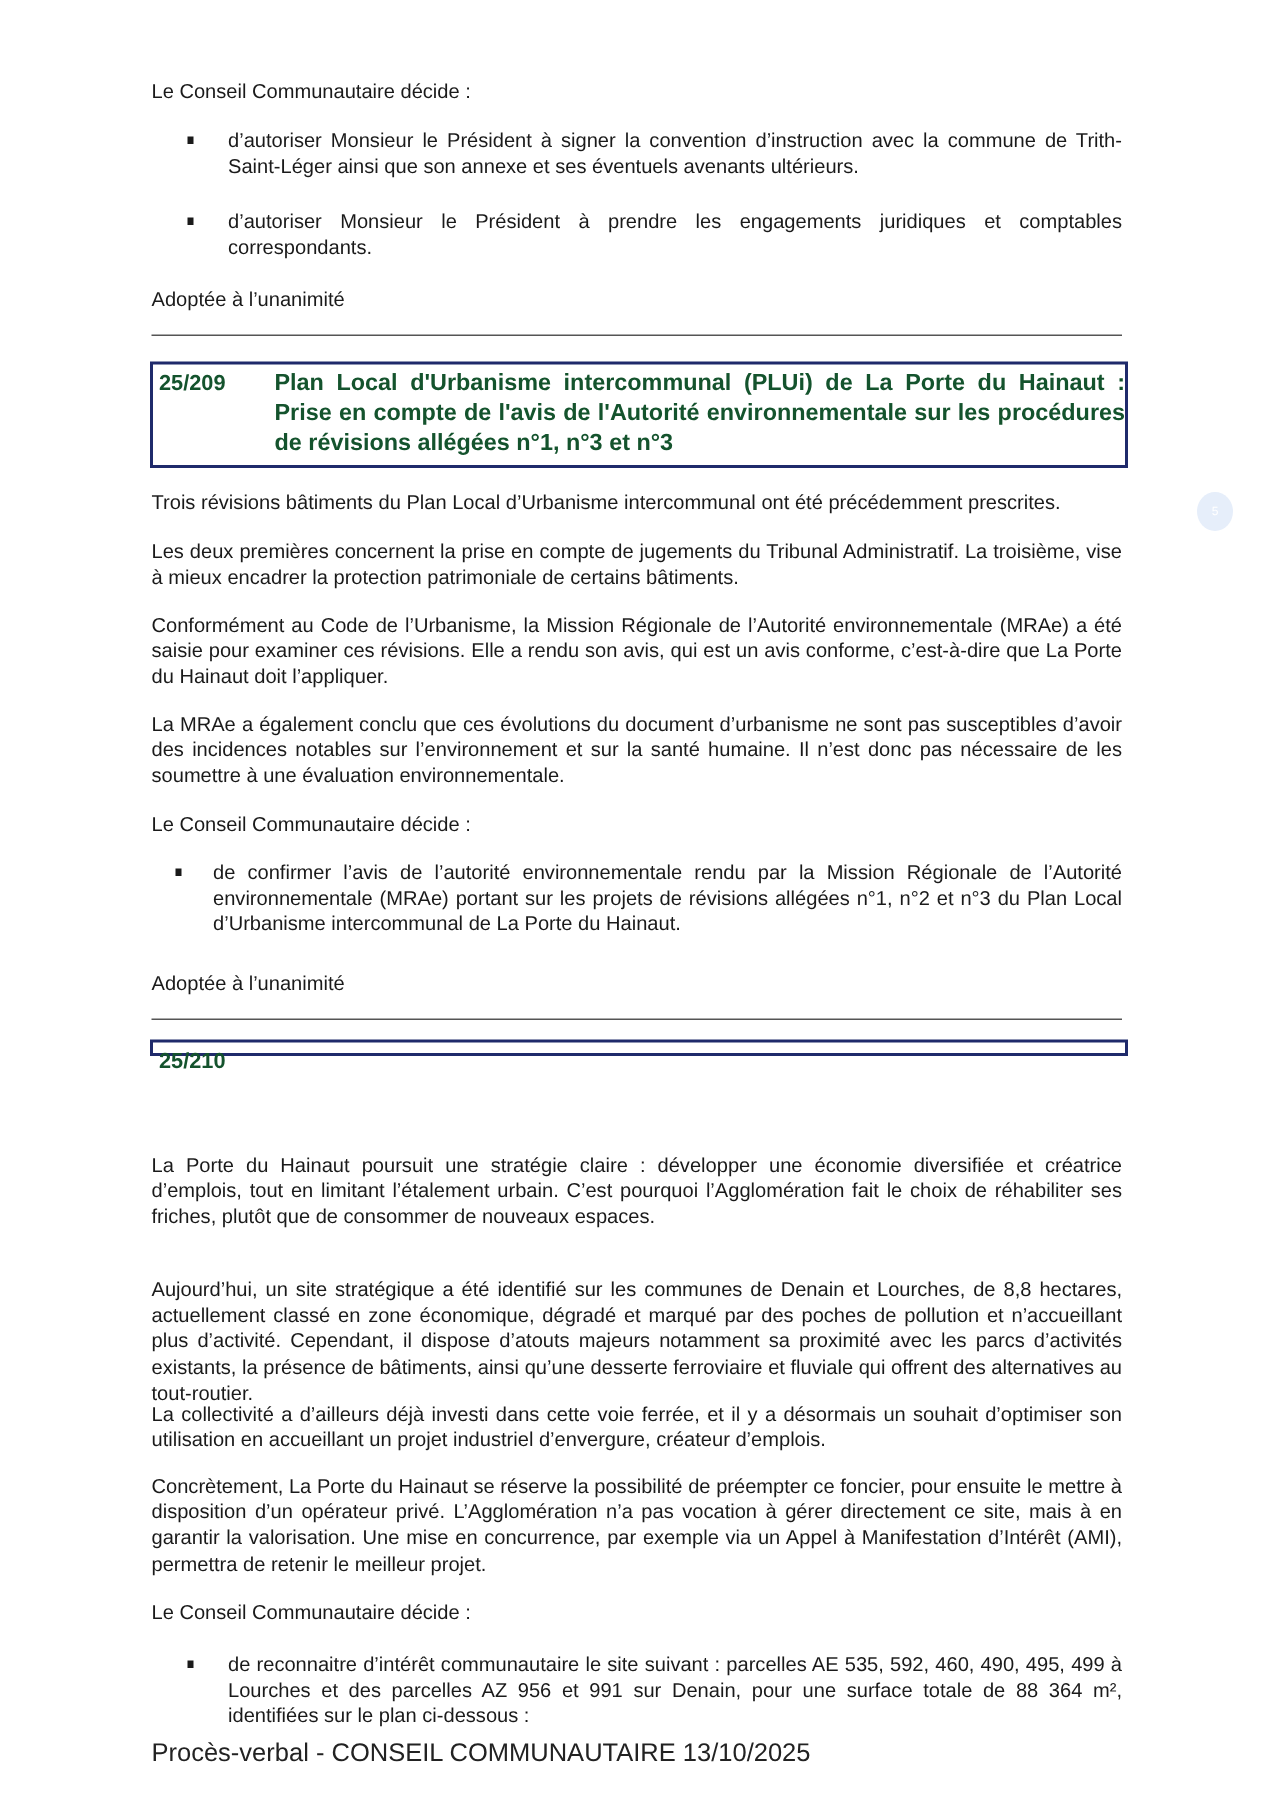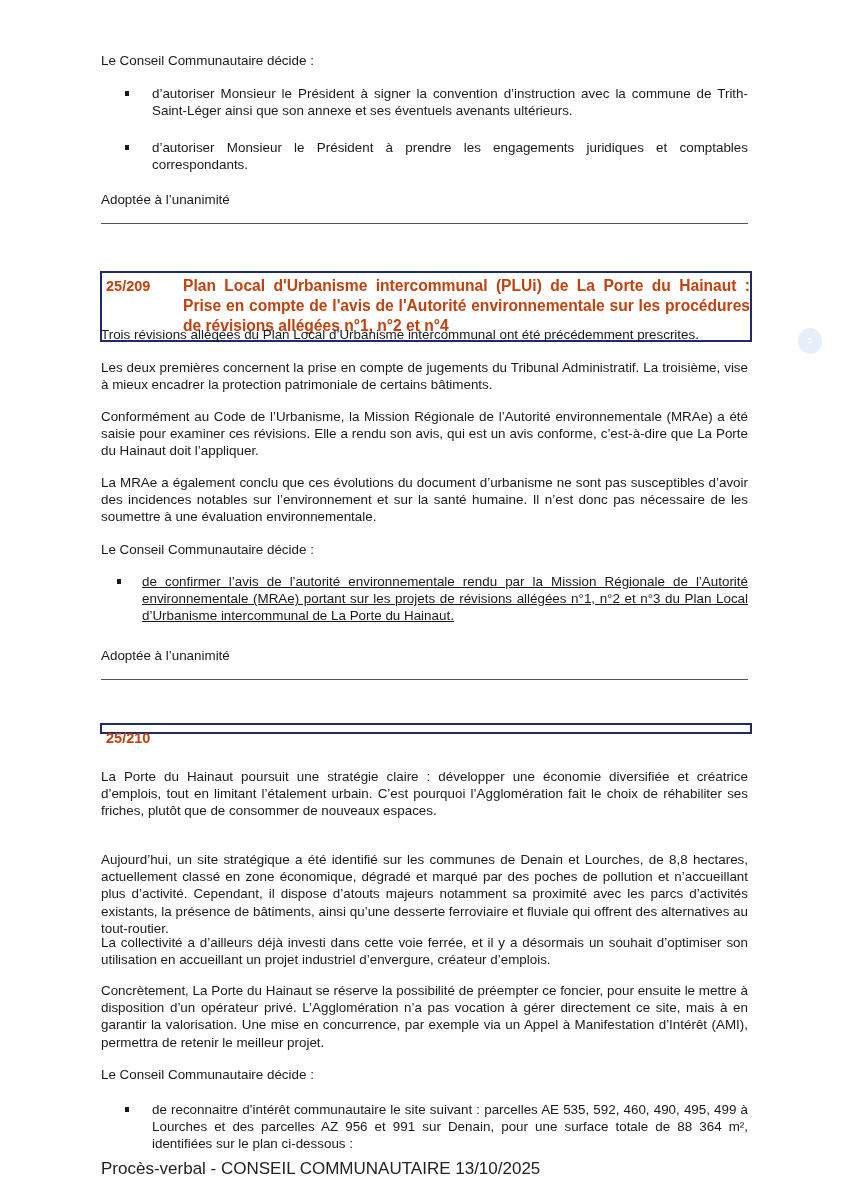"25/209" .deliberation-box { color: #c2410c -> #14532d; margin-top: 30px -> none }
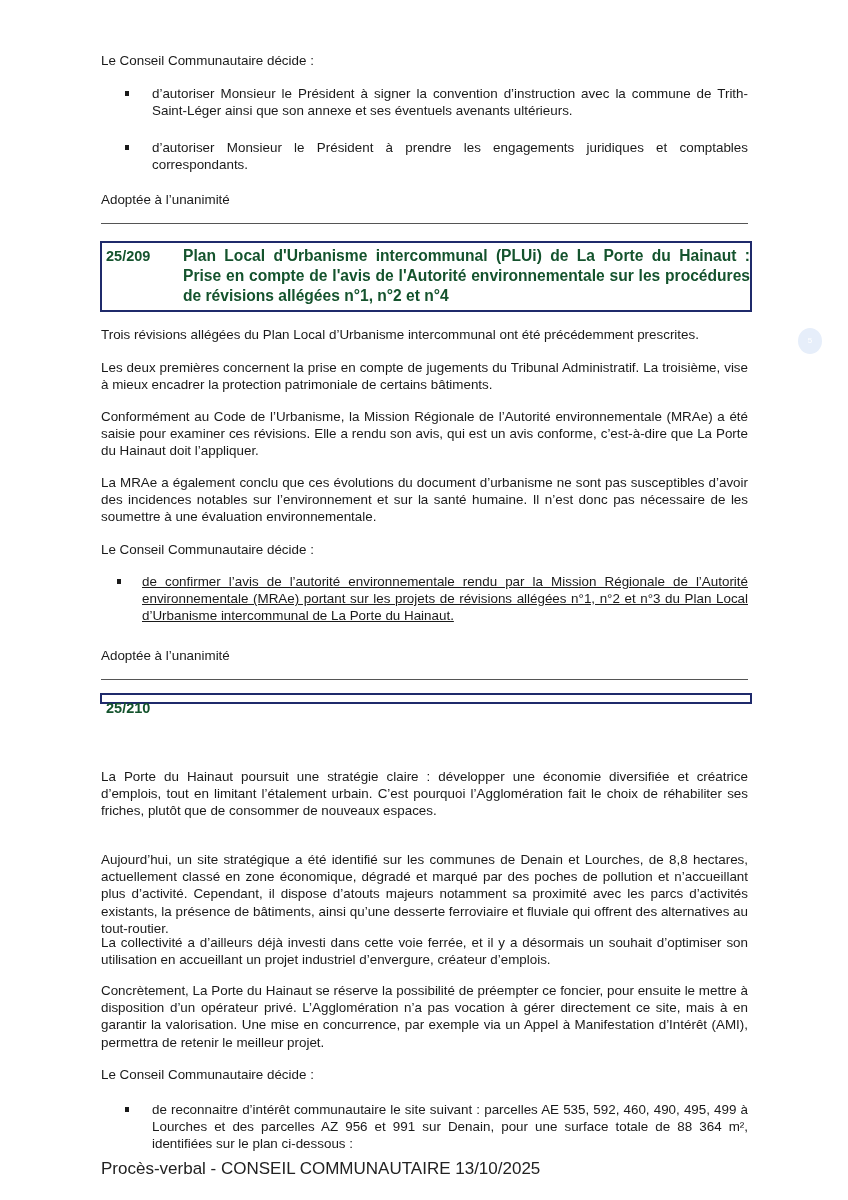"Plan Local d'Urbanisme intercommunal" div.box-title { text: 2 et n°4 -> 3 et n°3 }
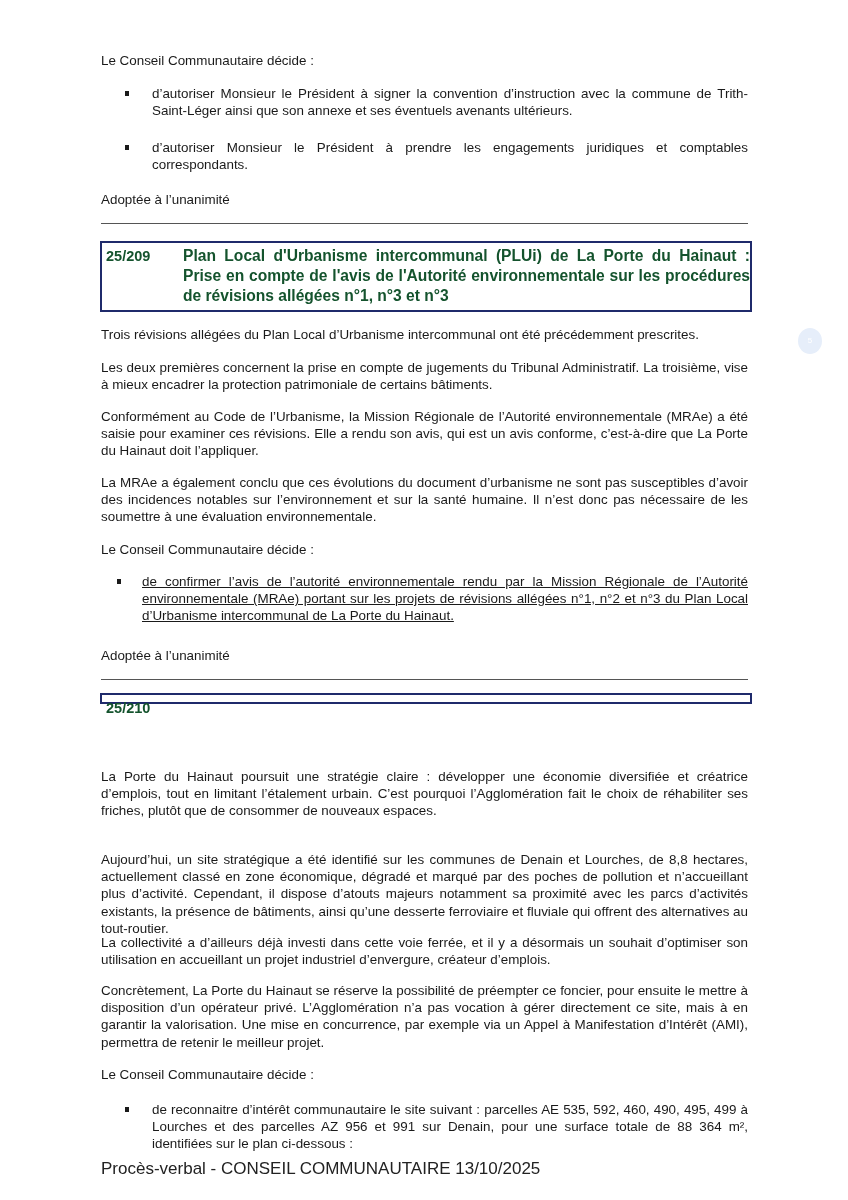"Trois révisions allégées du Plan" p.block { text: allégées -> bâtiments }
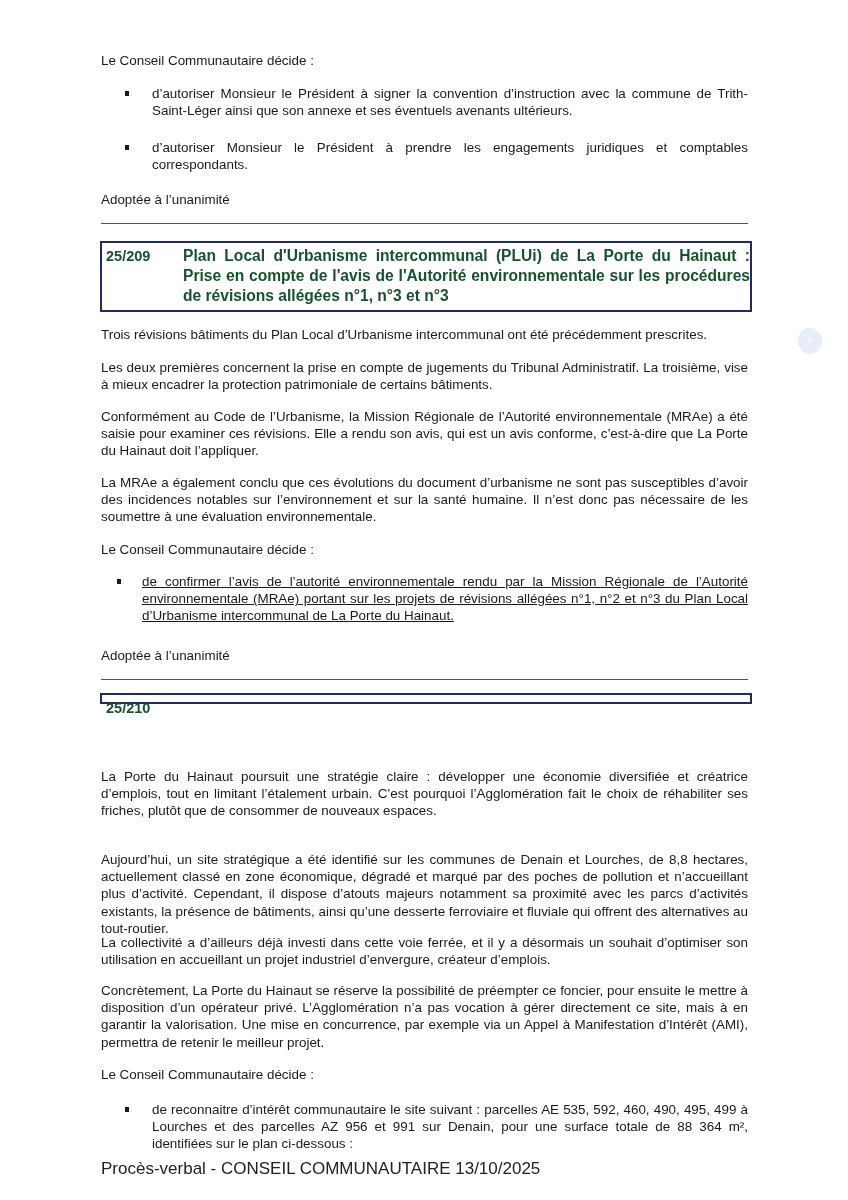"de confirmer l’avis de l’autorité" div.bullet-item { text-decoration: underline -> none }
